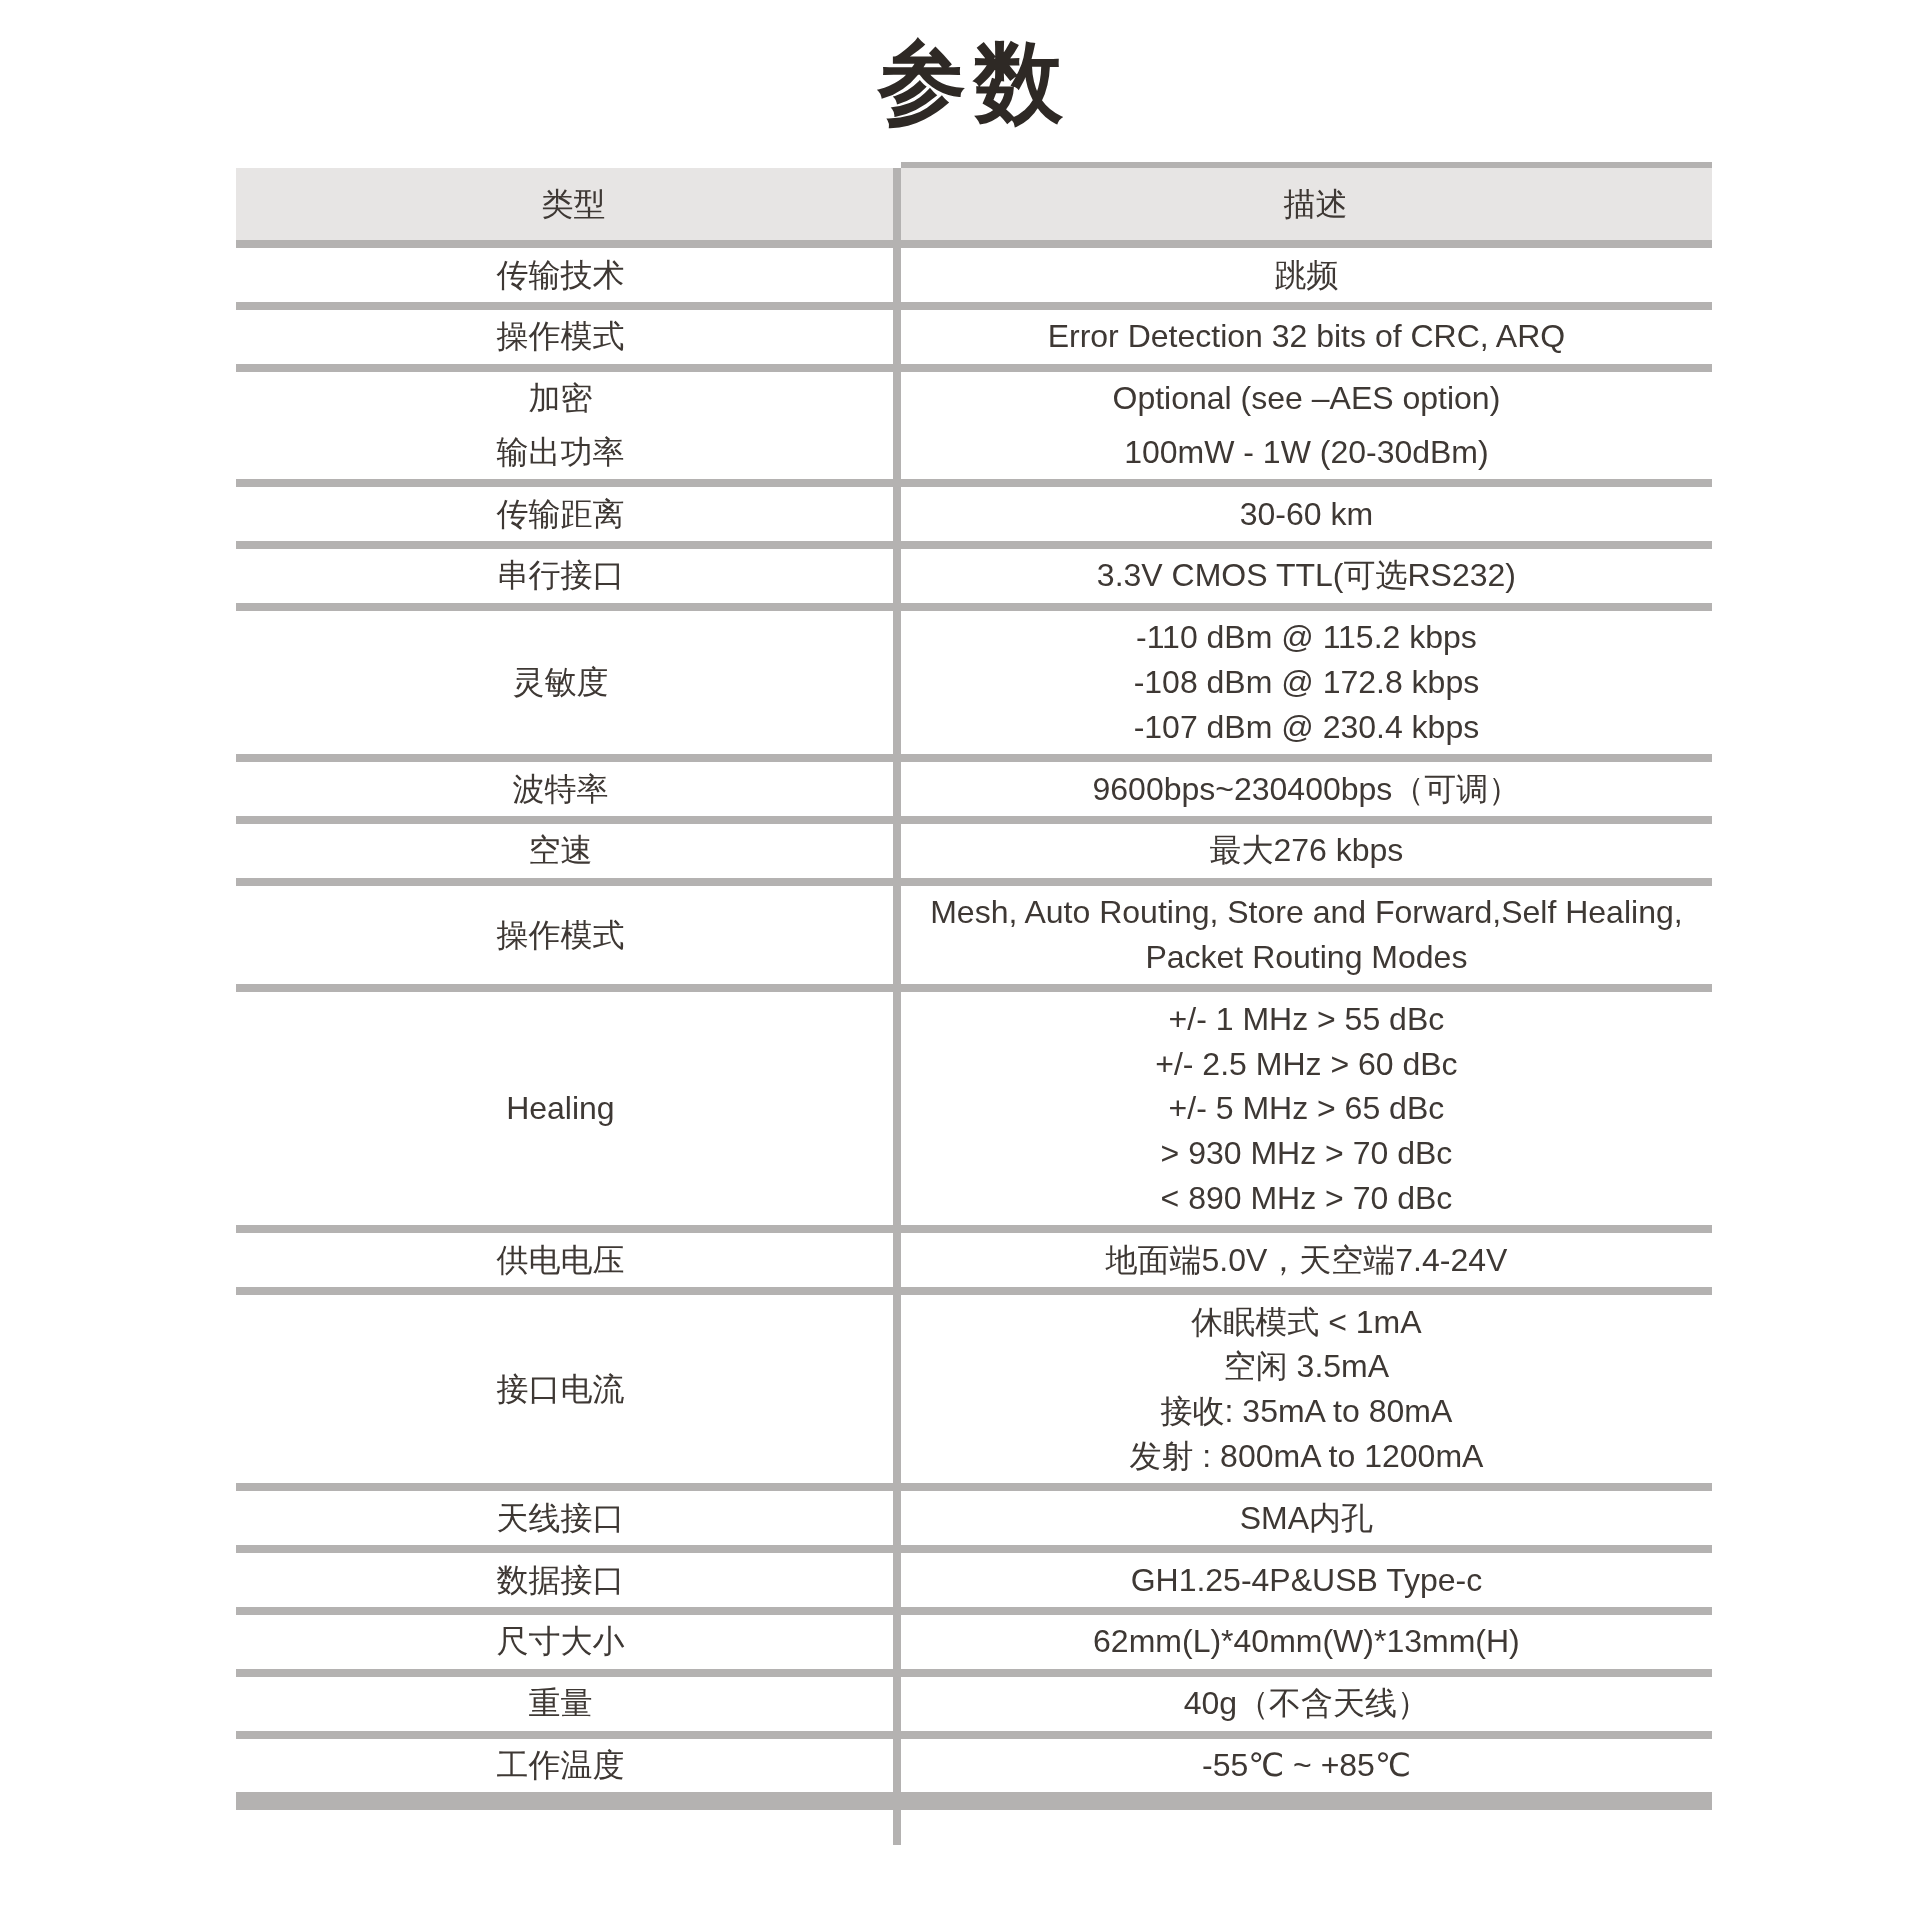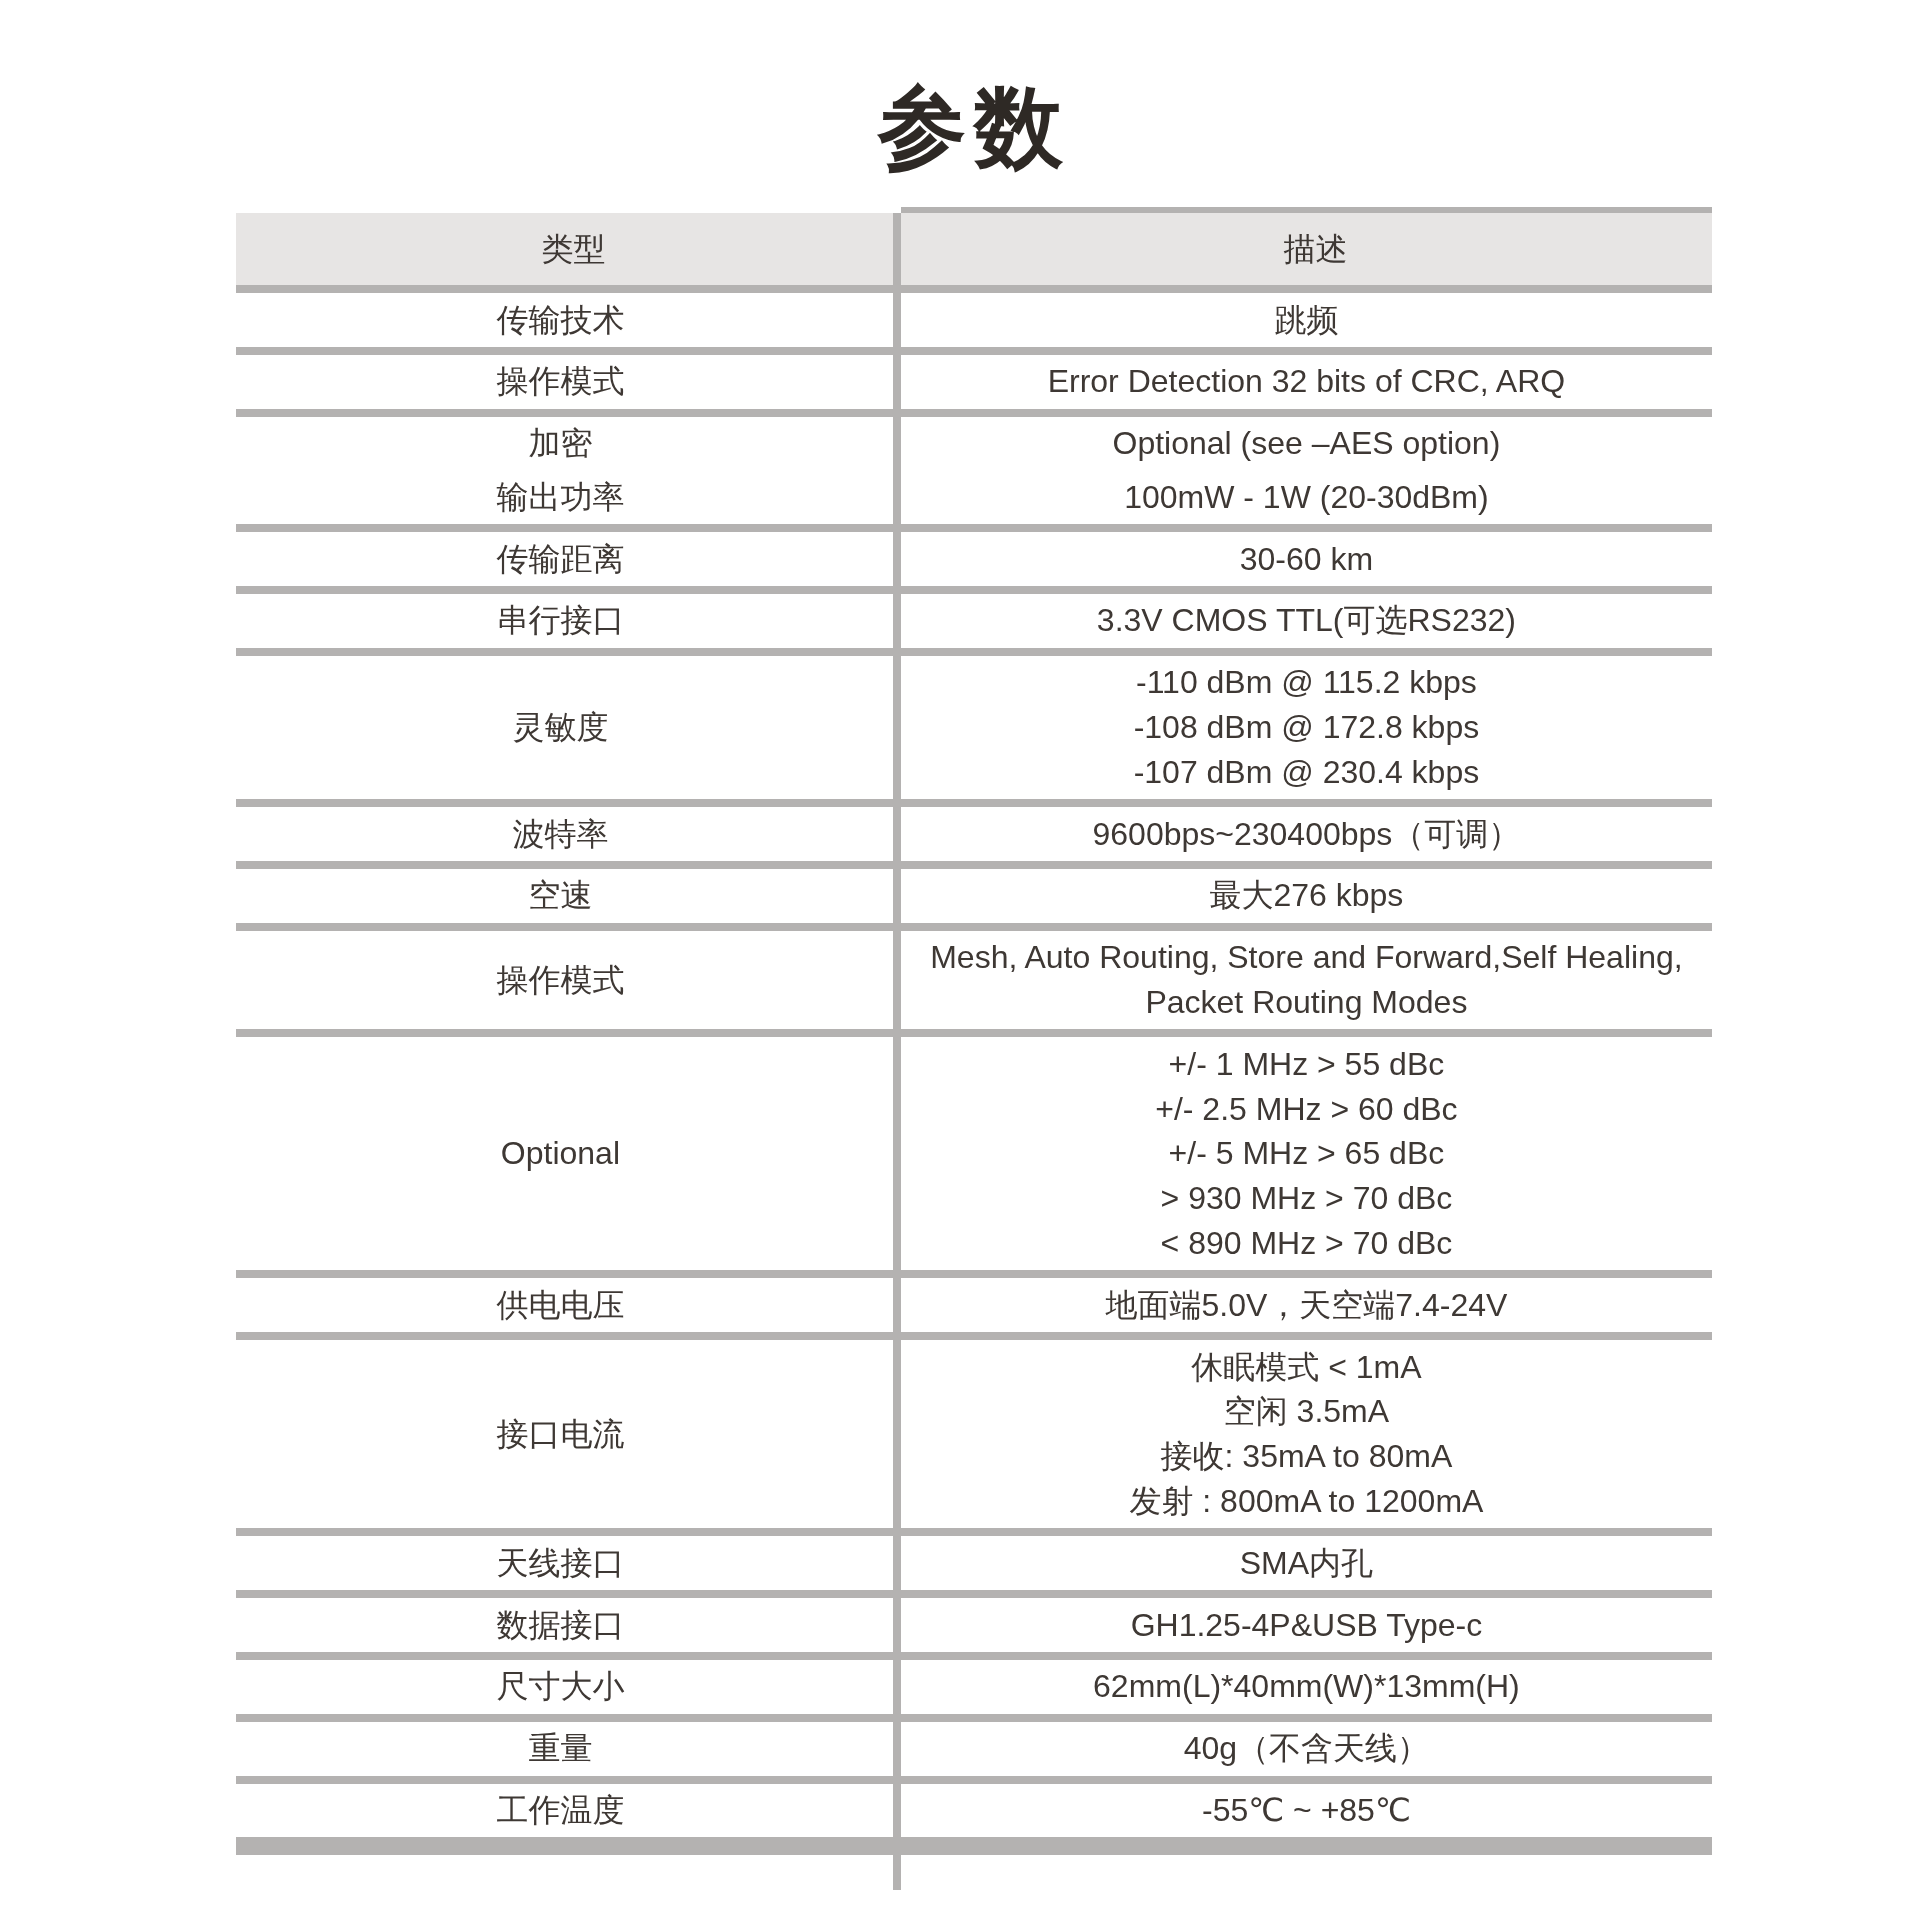"参数" .page { margin-top: 45px -> none }
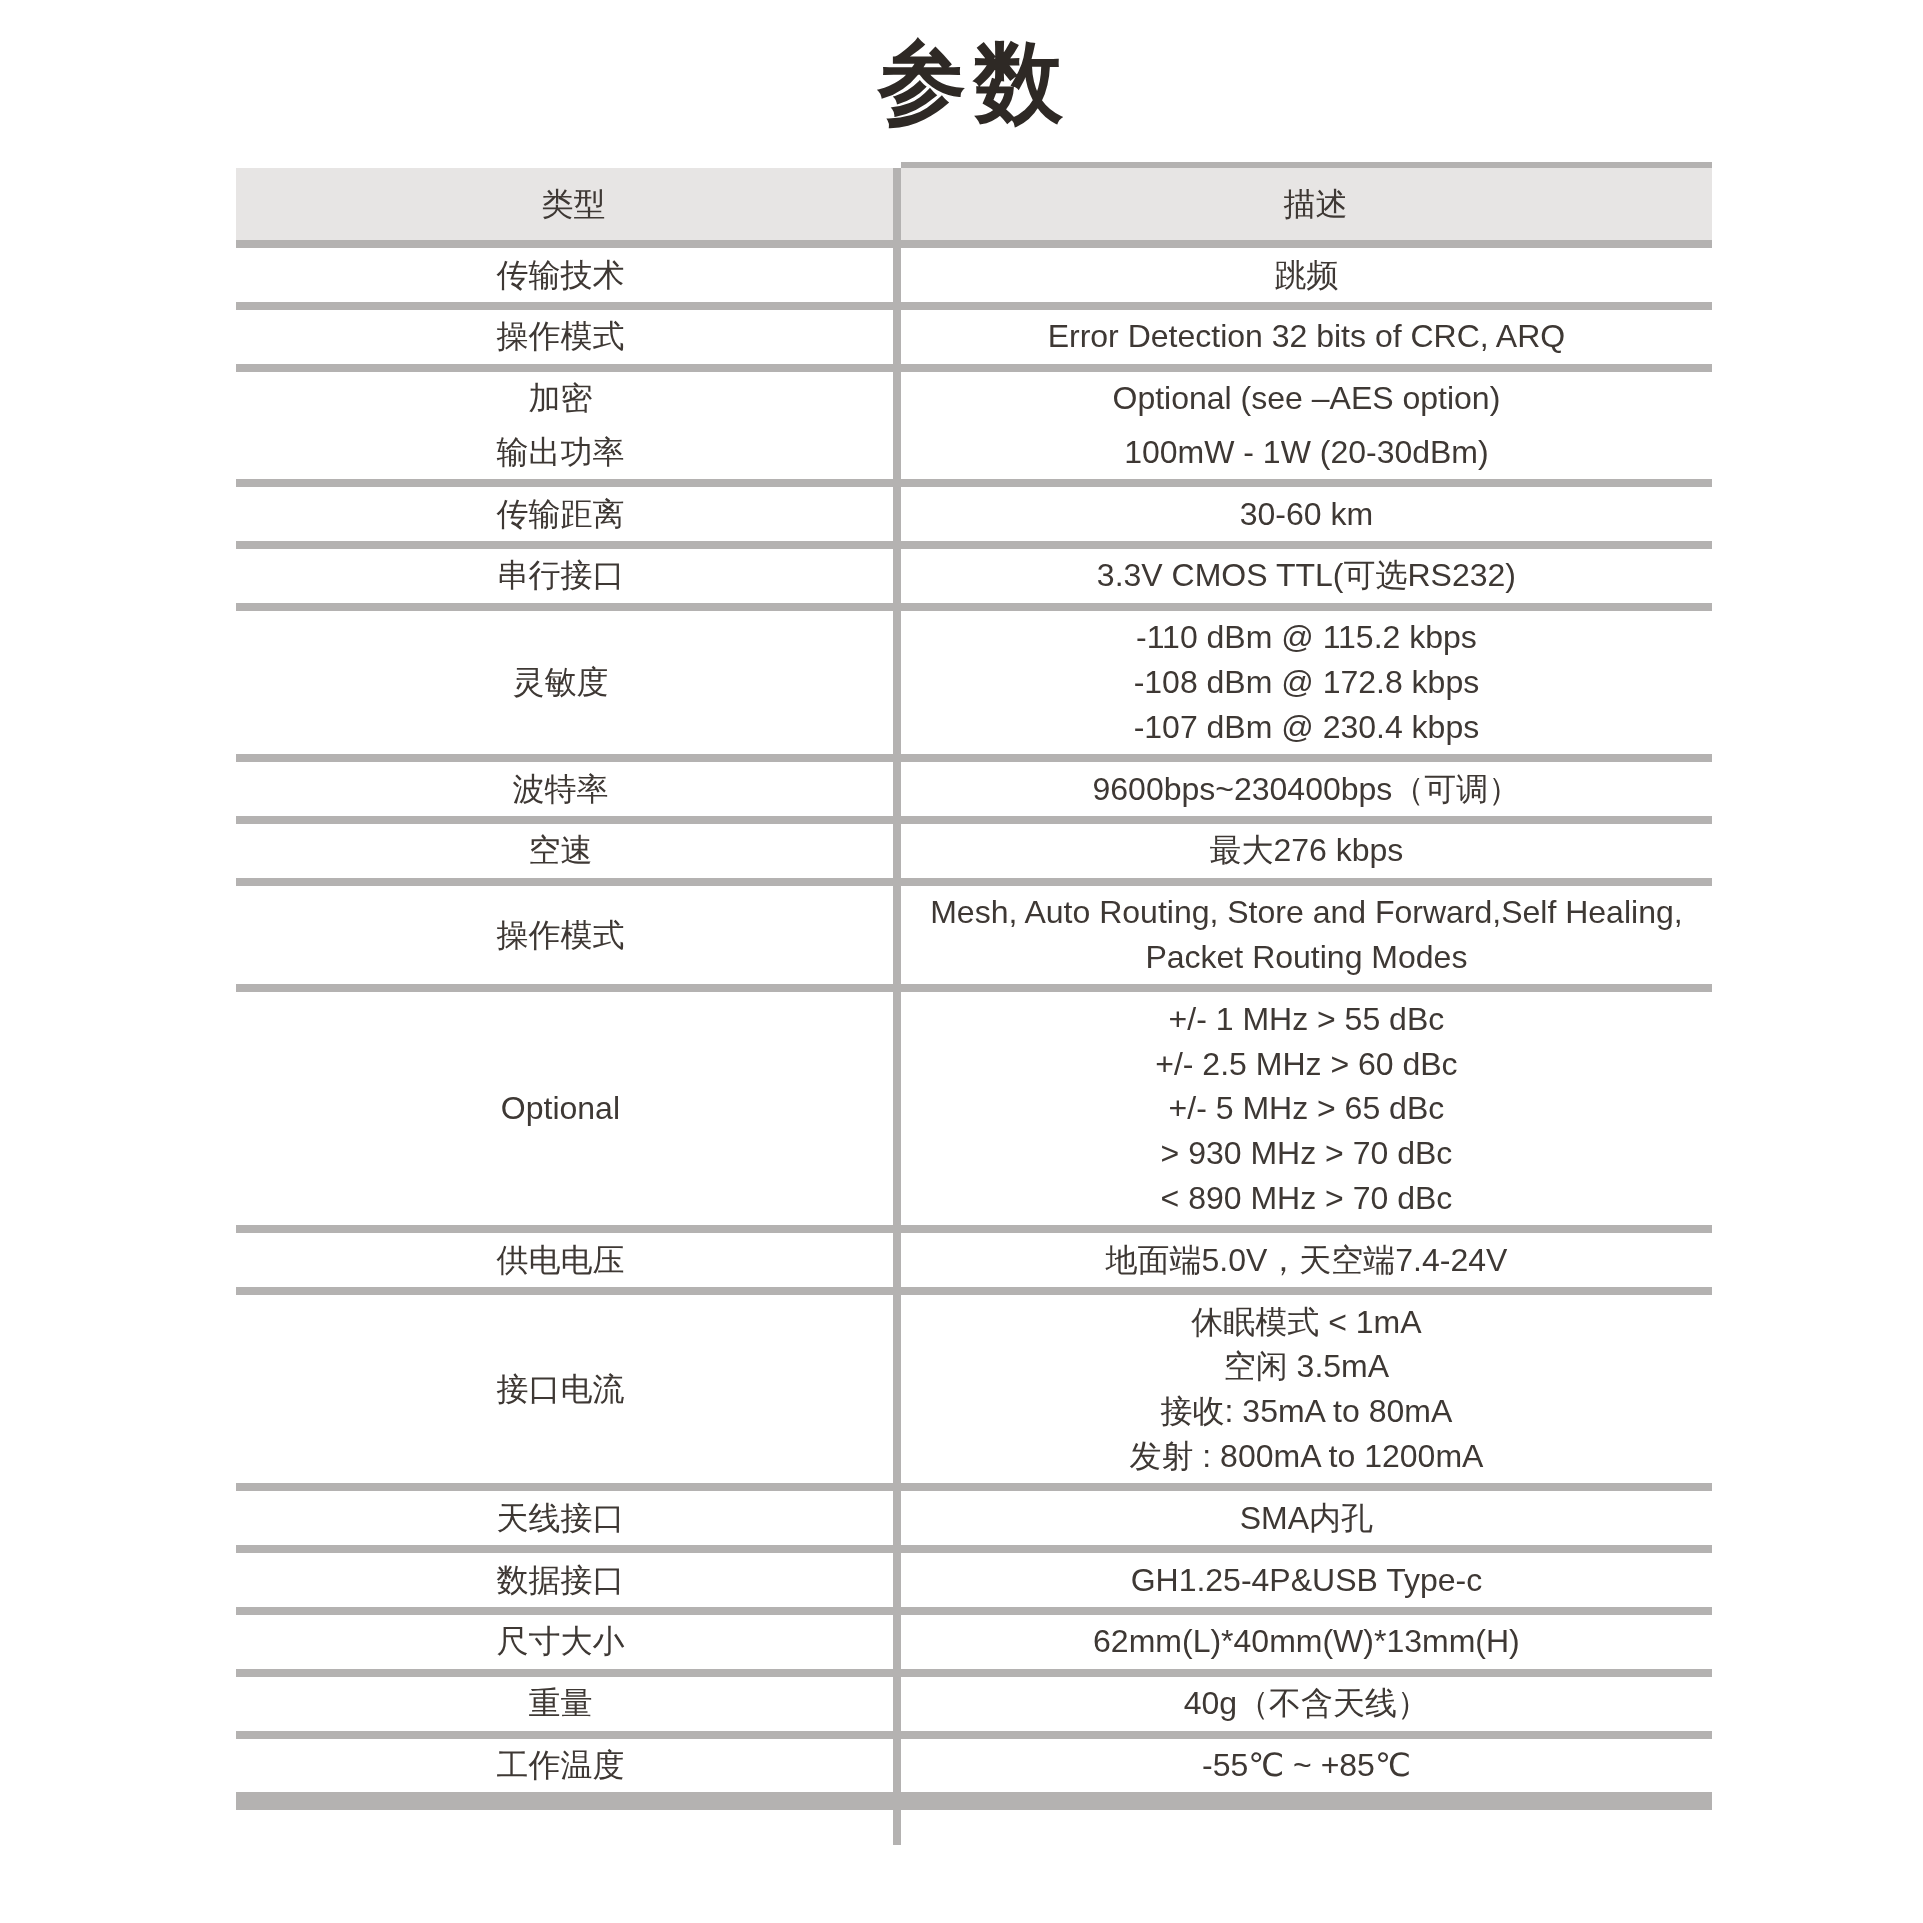"Optional" div.cell { text: Optional -> Healing }
